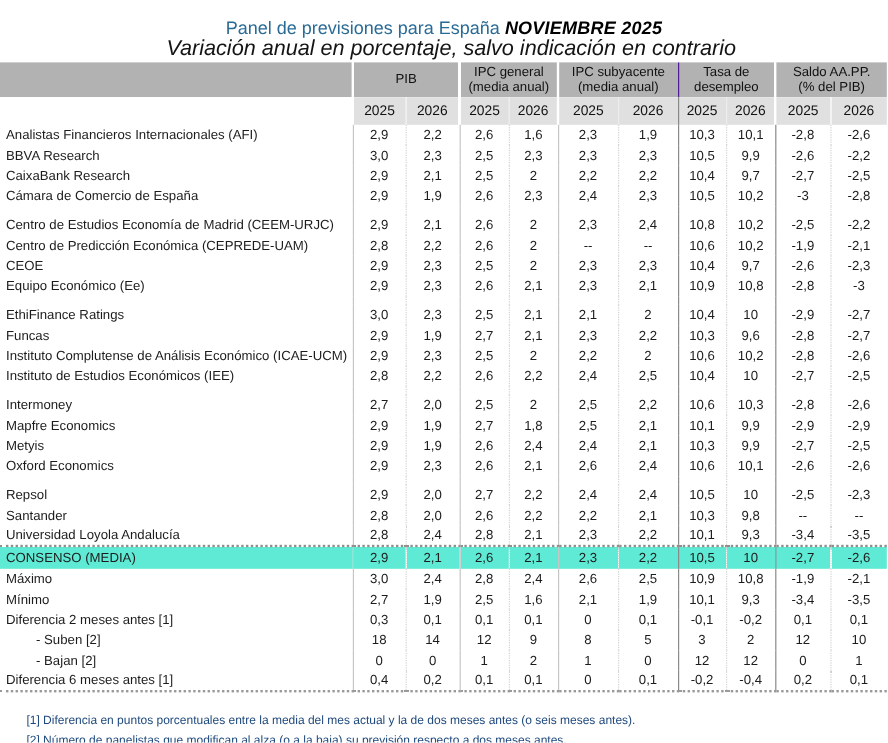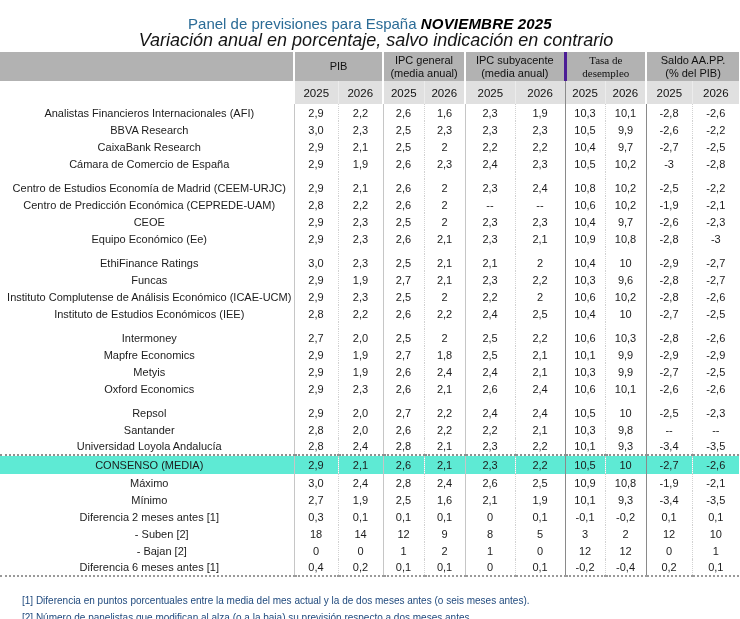"Tasa de" .group-row th.dsep { border-left: 3px solid #4c1d95 -> 1px solid #4c1d95; font-family: Liberation Serif, serif -> none }
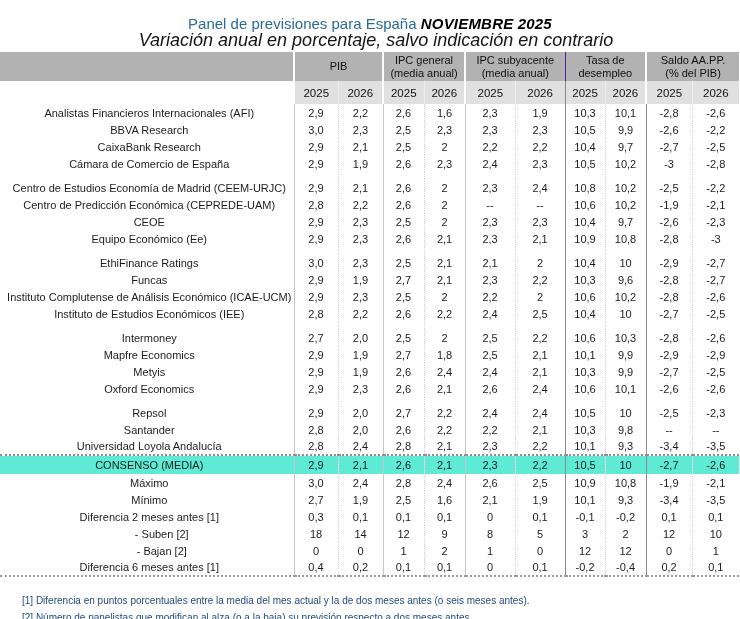"Analistas Financieros Internacionales" td.lbl { text-align: center -> left }
